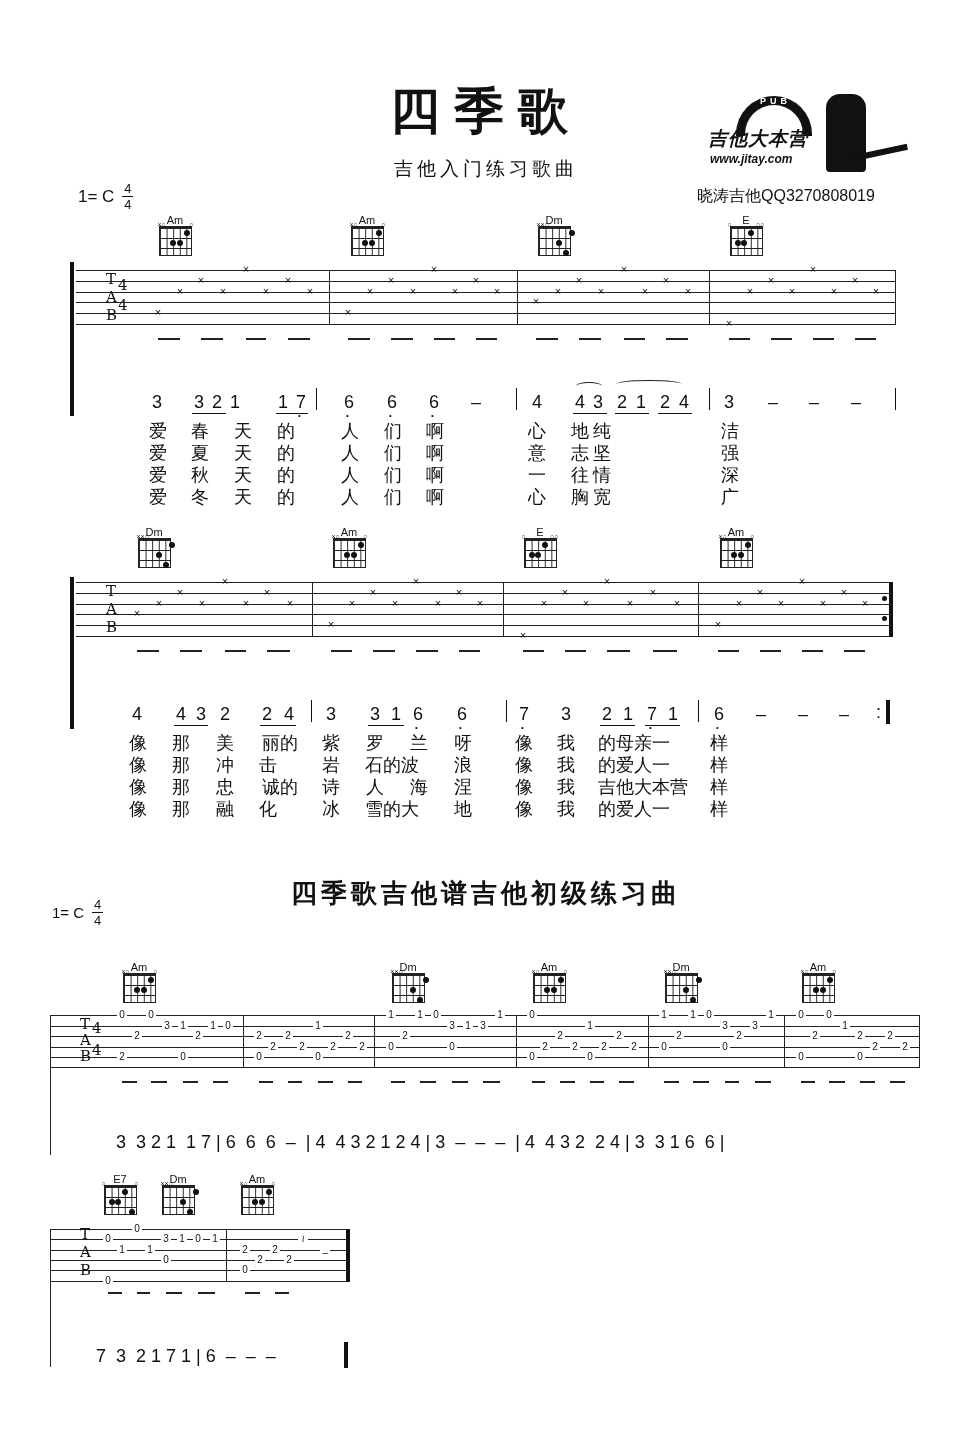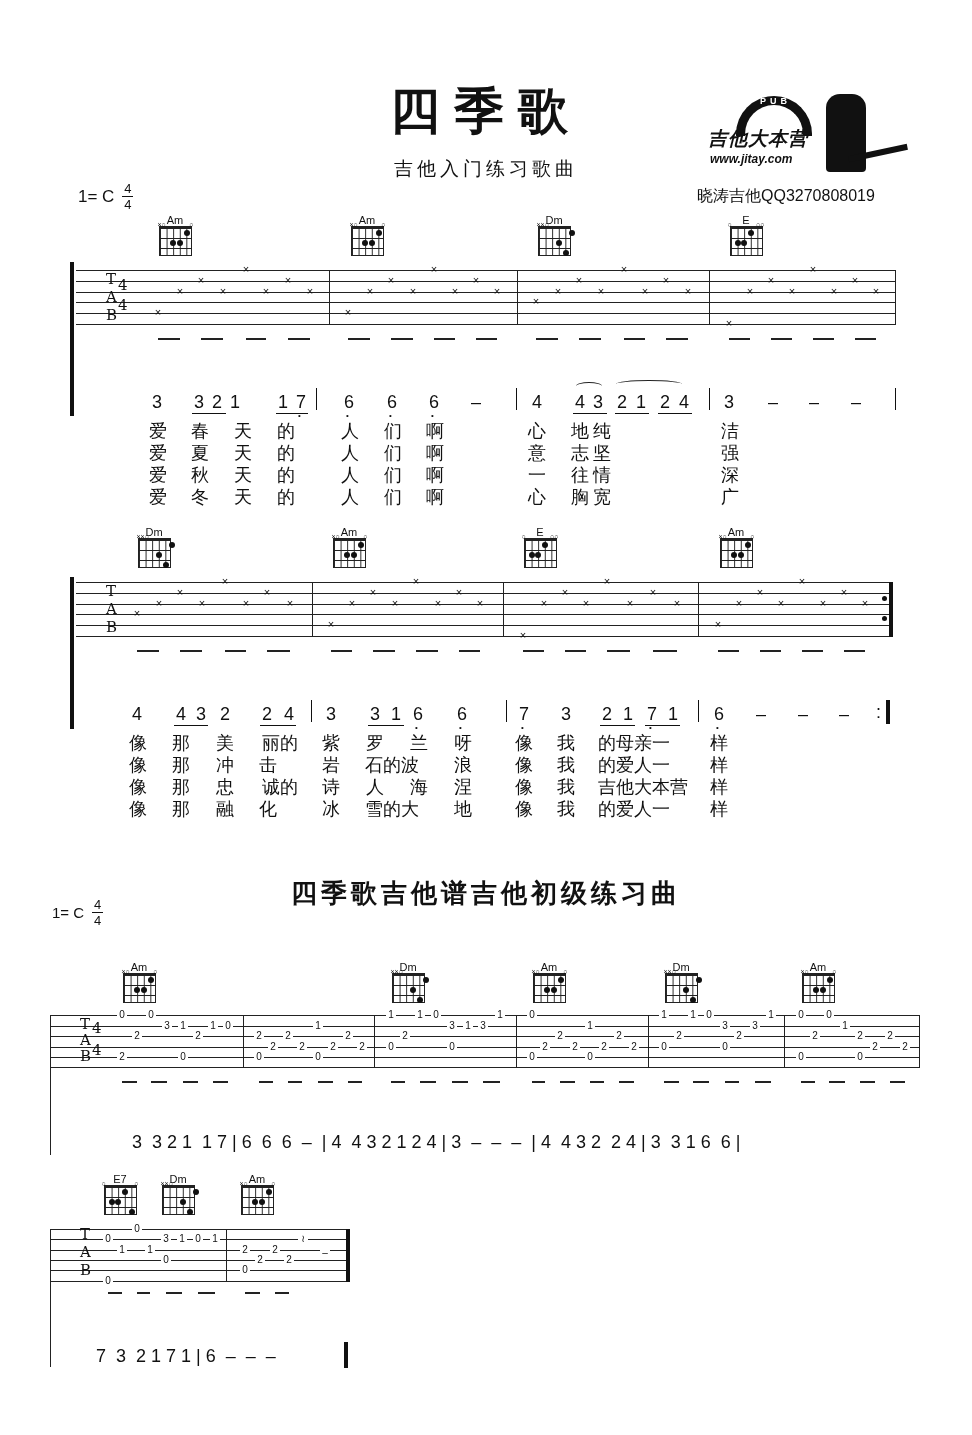"3 3 2 1 1" div.abs { left: 132px -> 116px }
